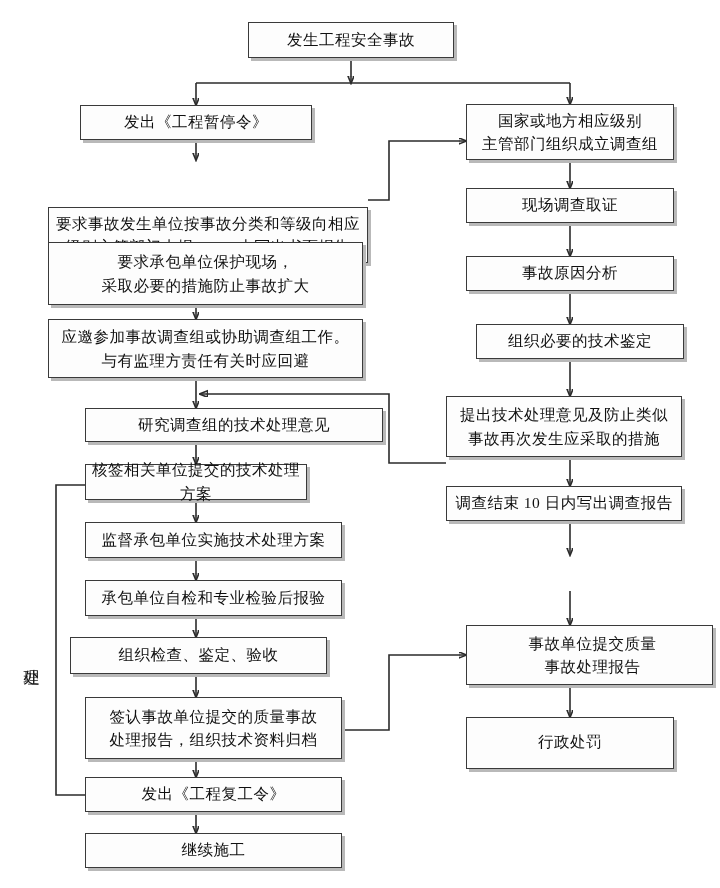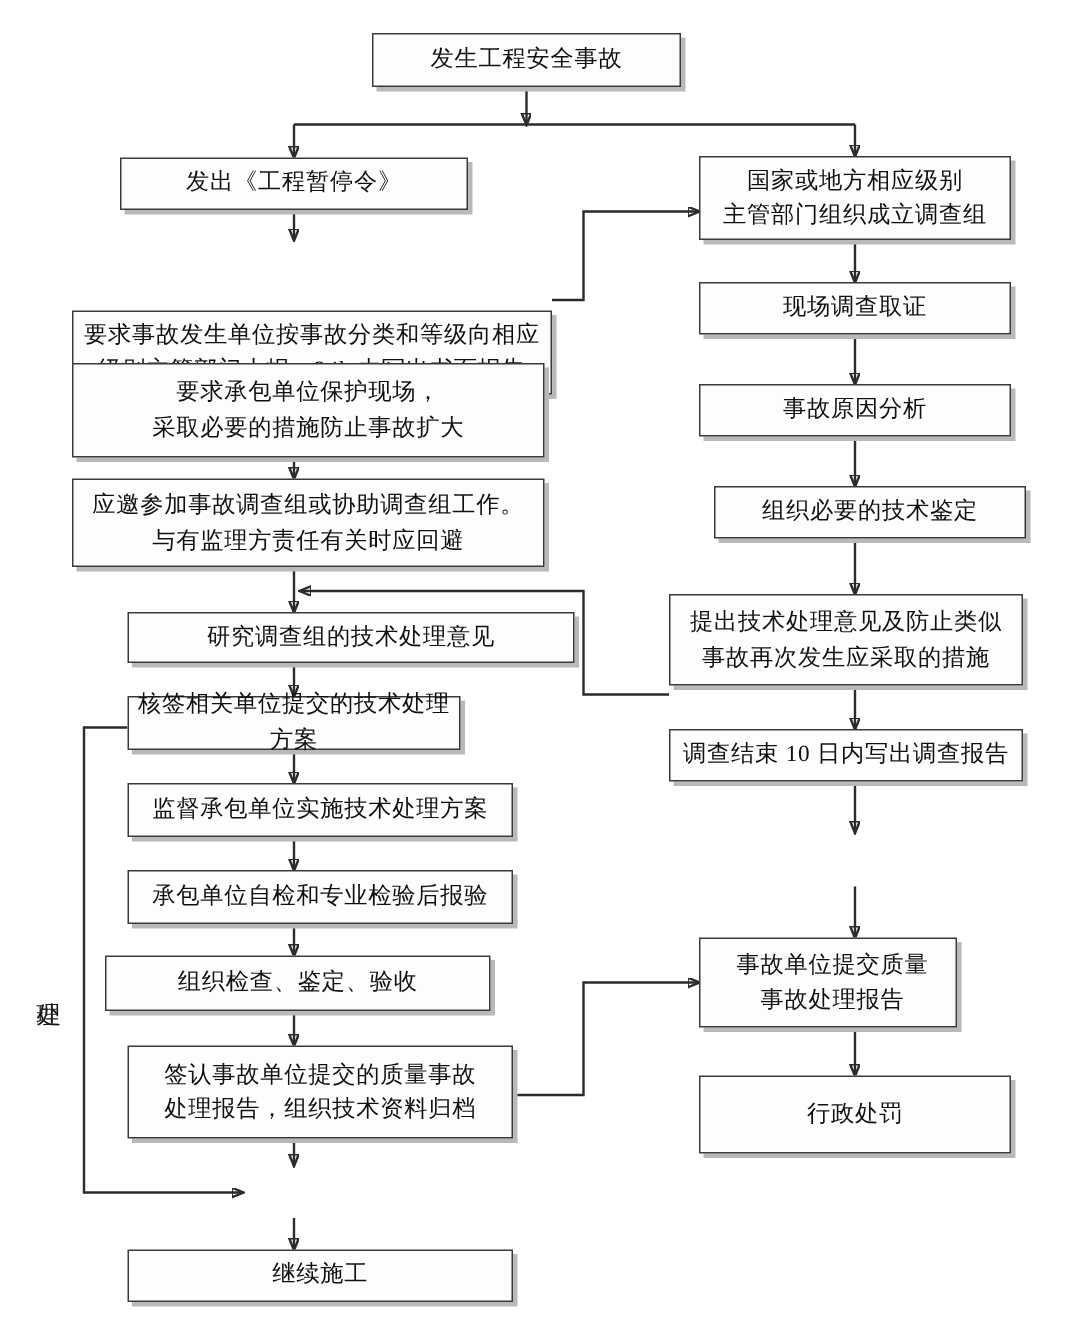"事故单位提交质量" div.node { width: 172px -> 247px }
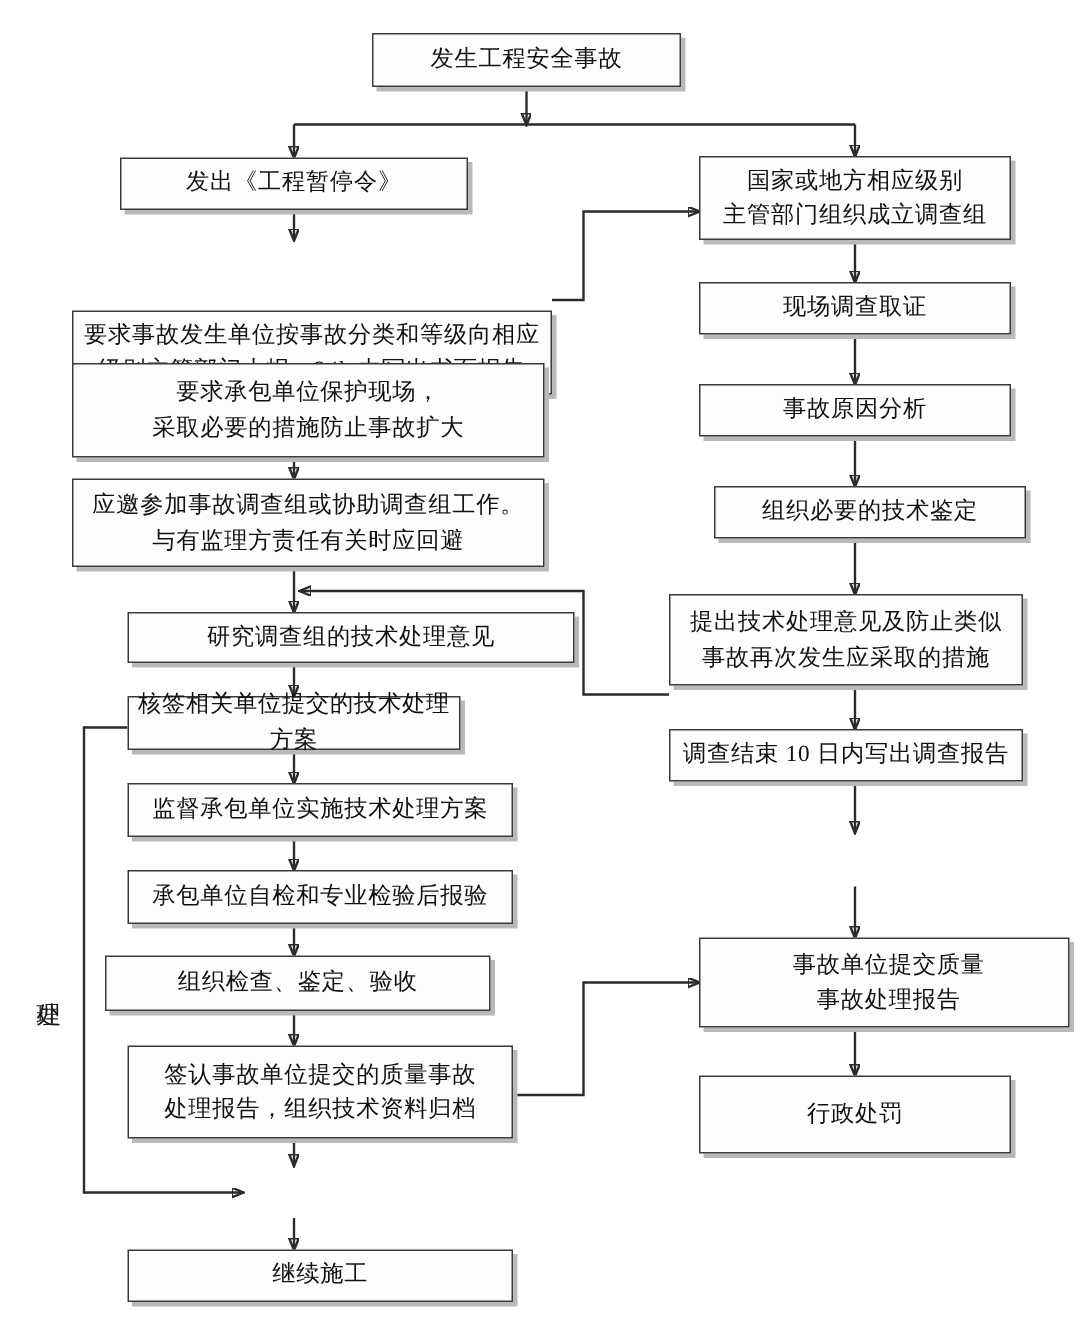"发出《工程复工令》" div.node { html: none -> <div> <span>发出《工程复工令》</span> </div> }
